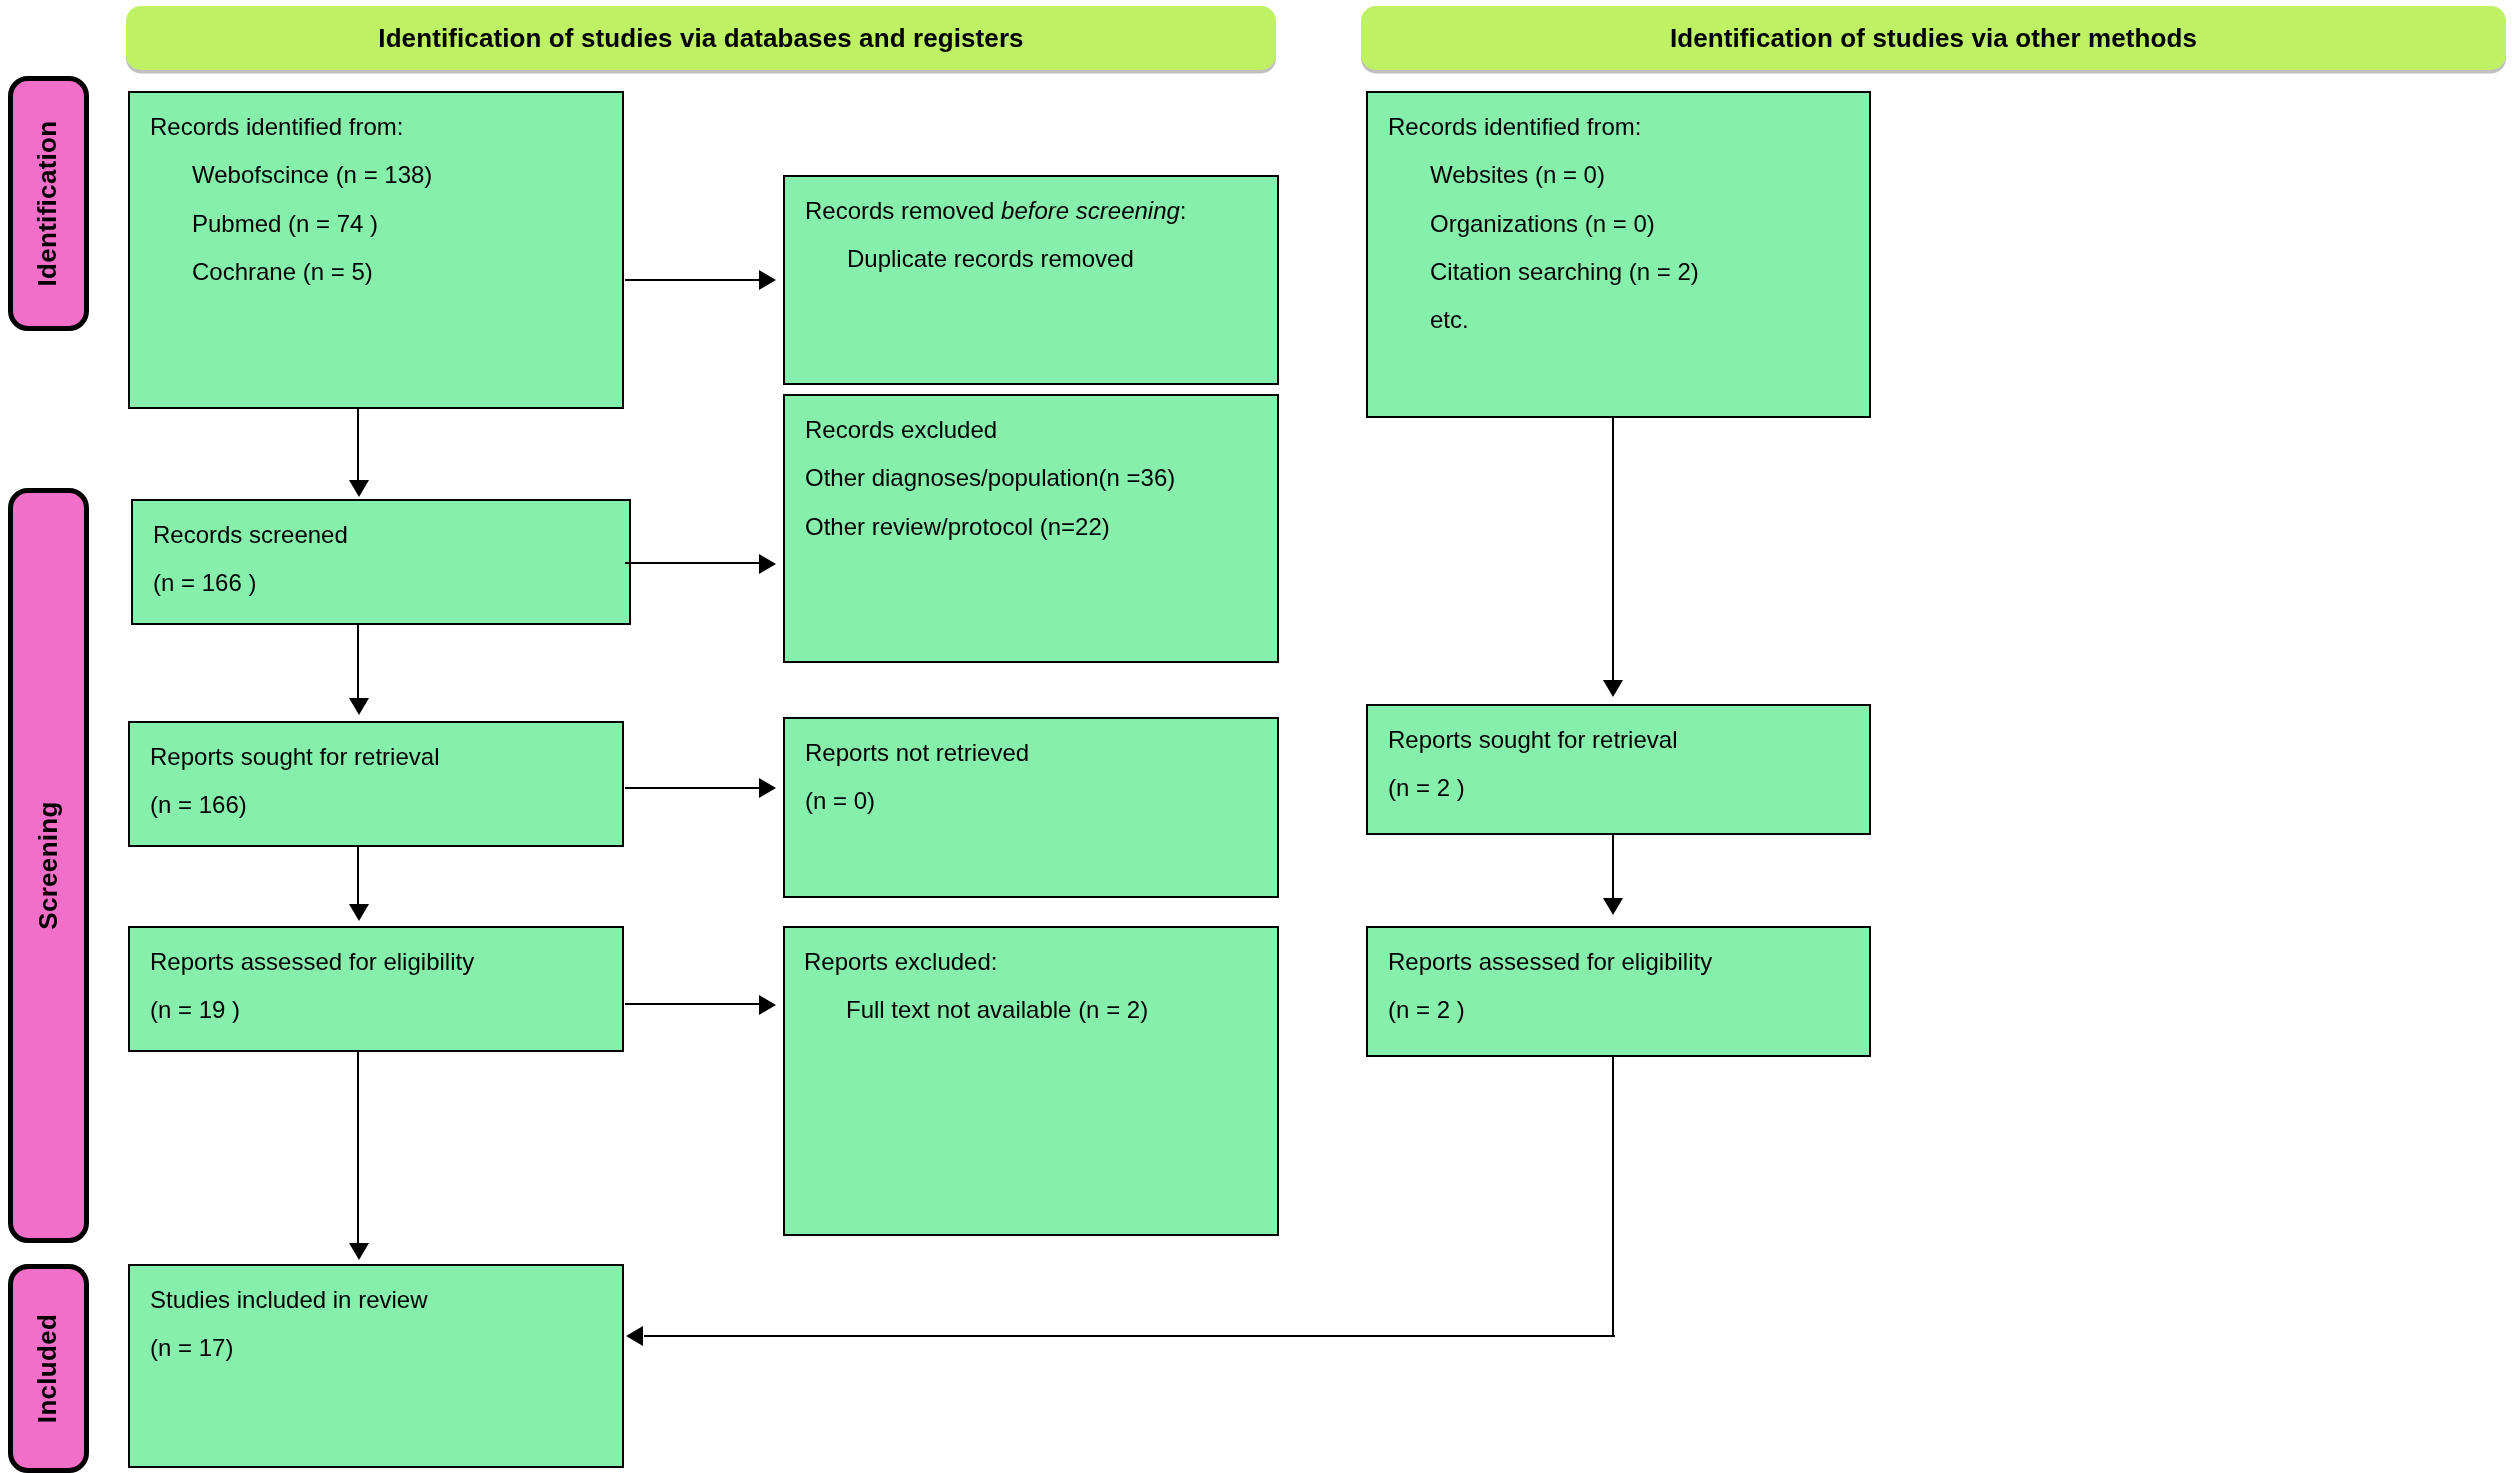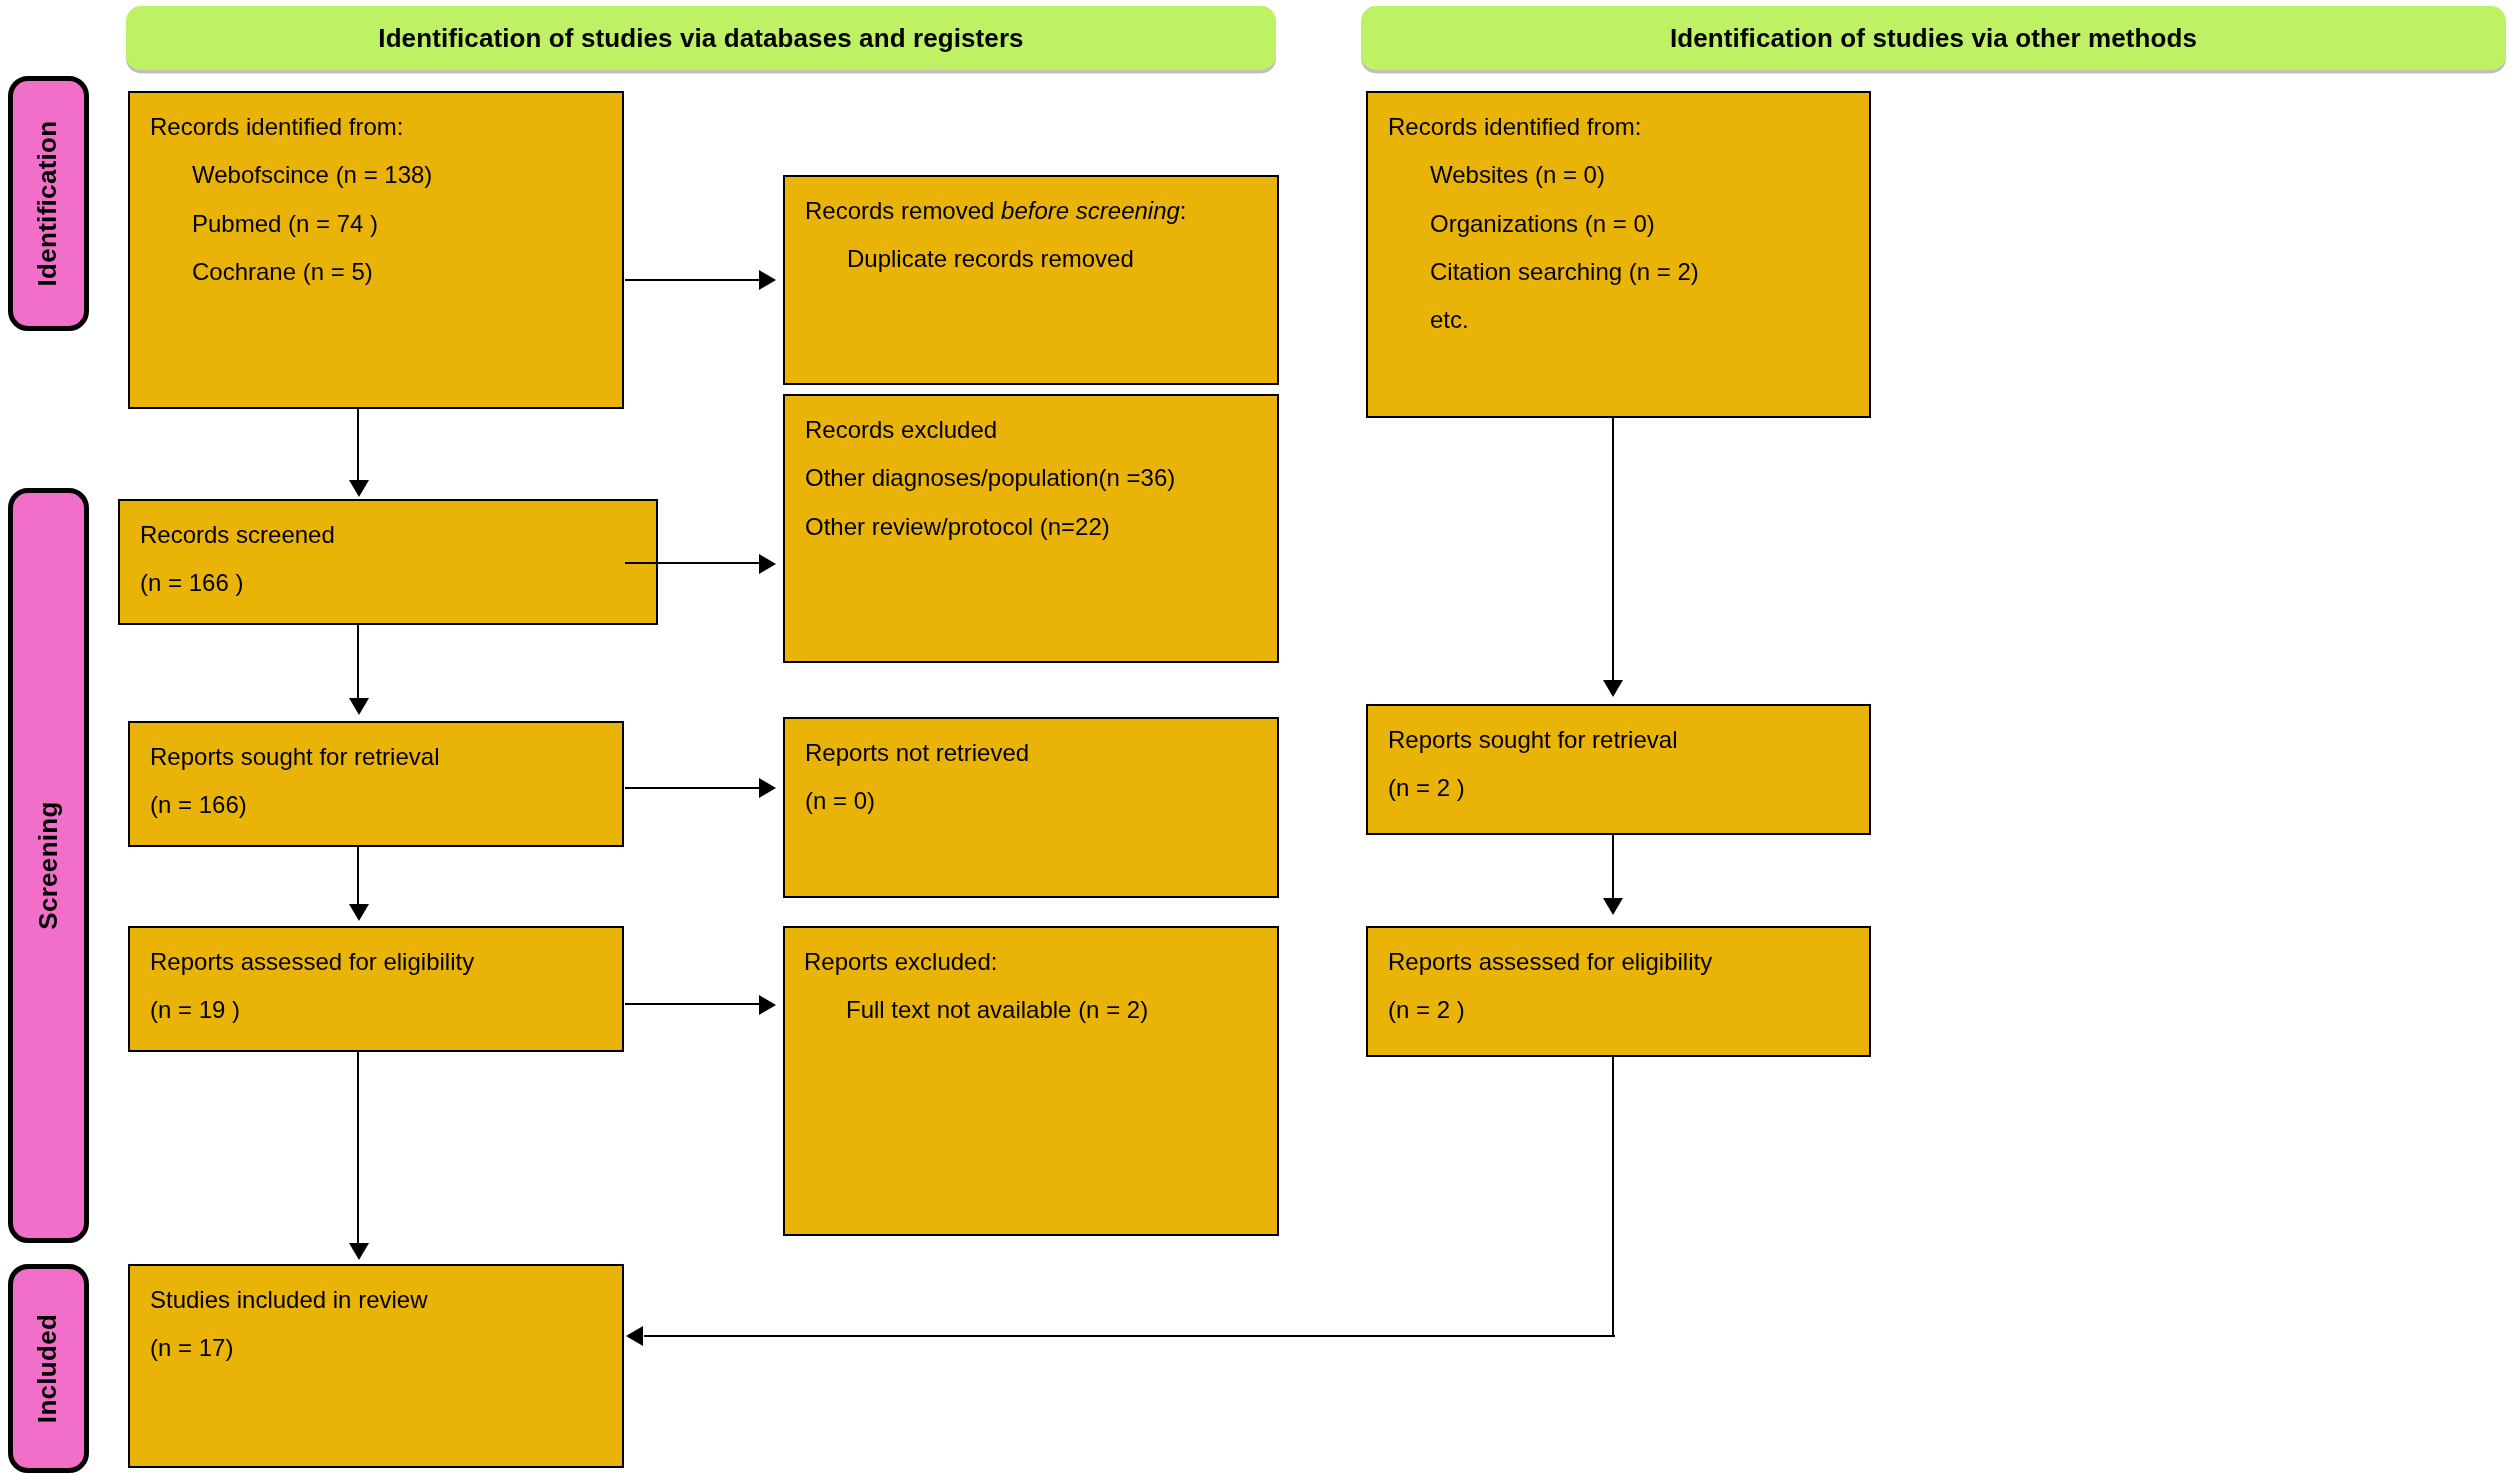"Records identified from:" .fbox { background: #eab308 -> #86efac }
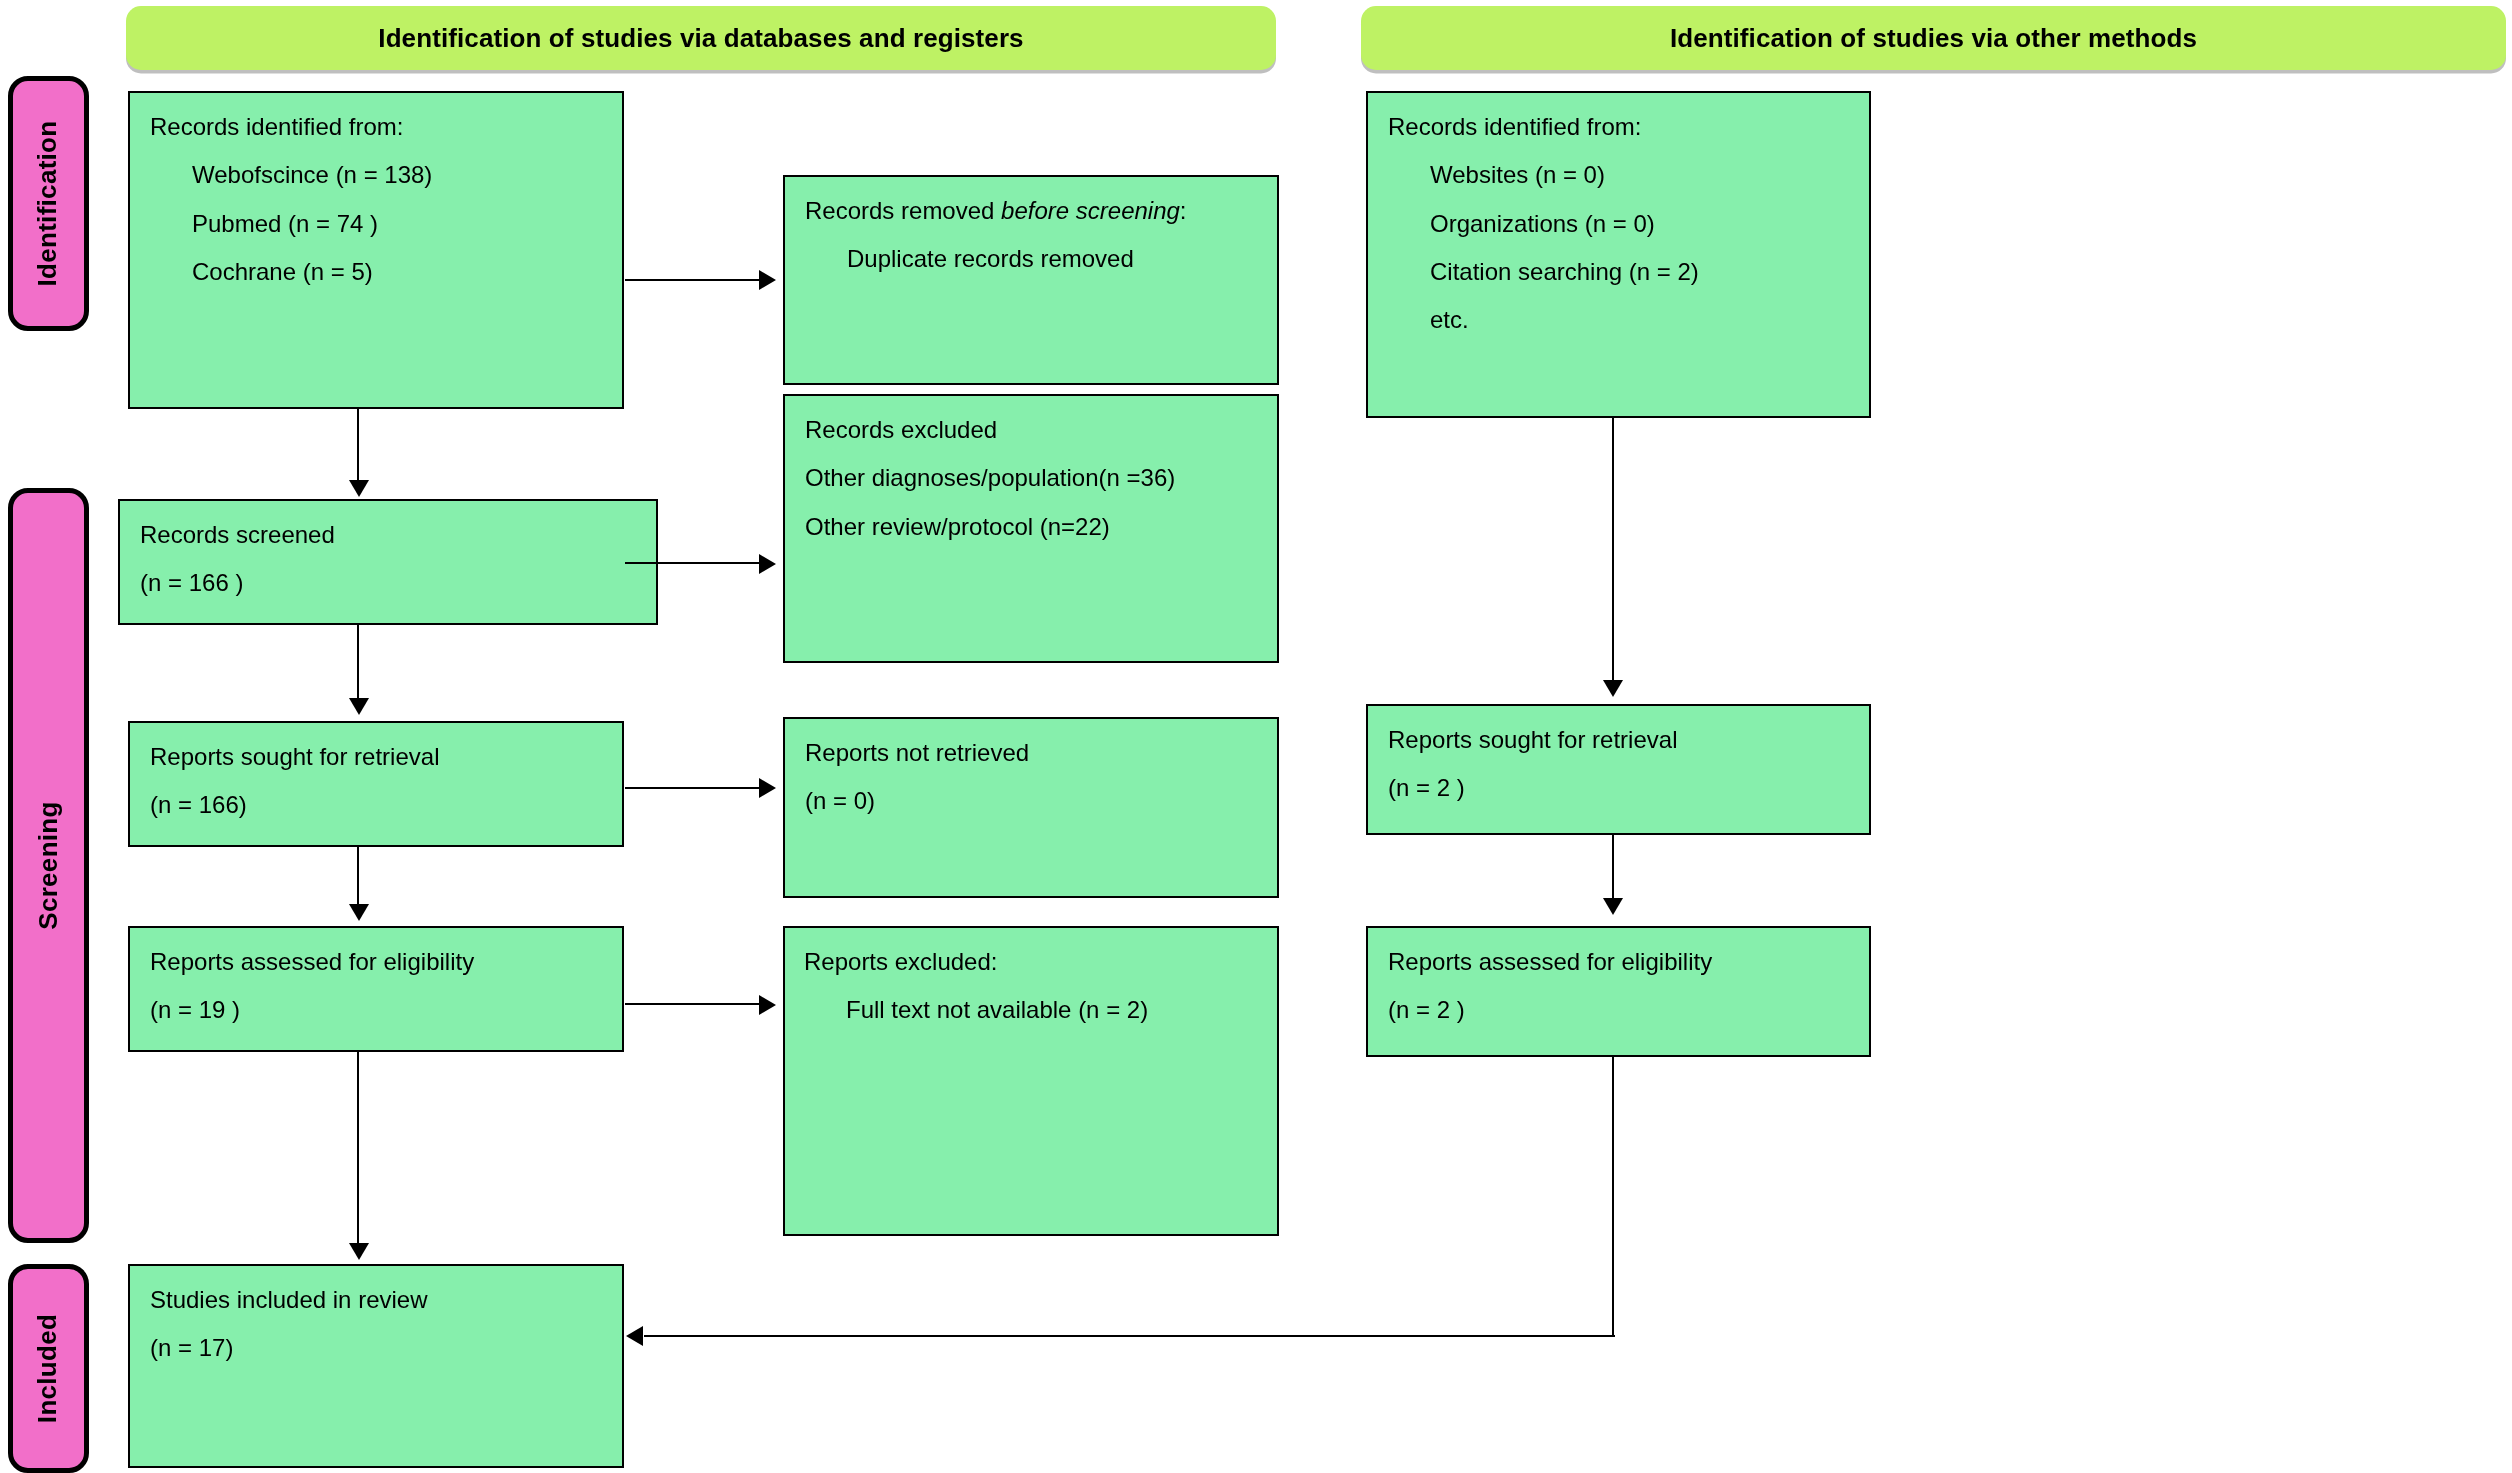"Records screened" div.fbox { left: 118px -> 131px; width: 540px -> 500px }
